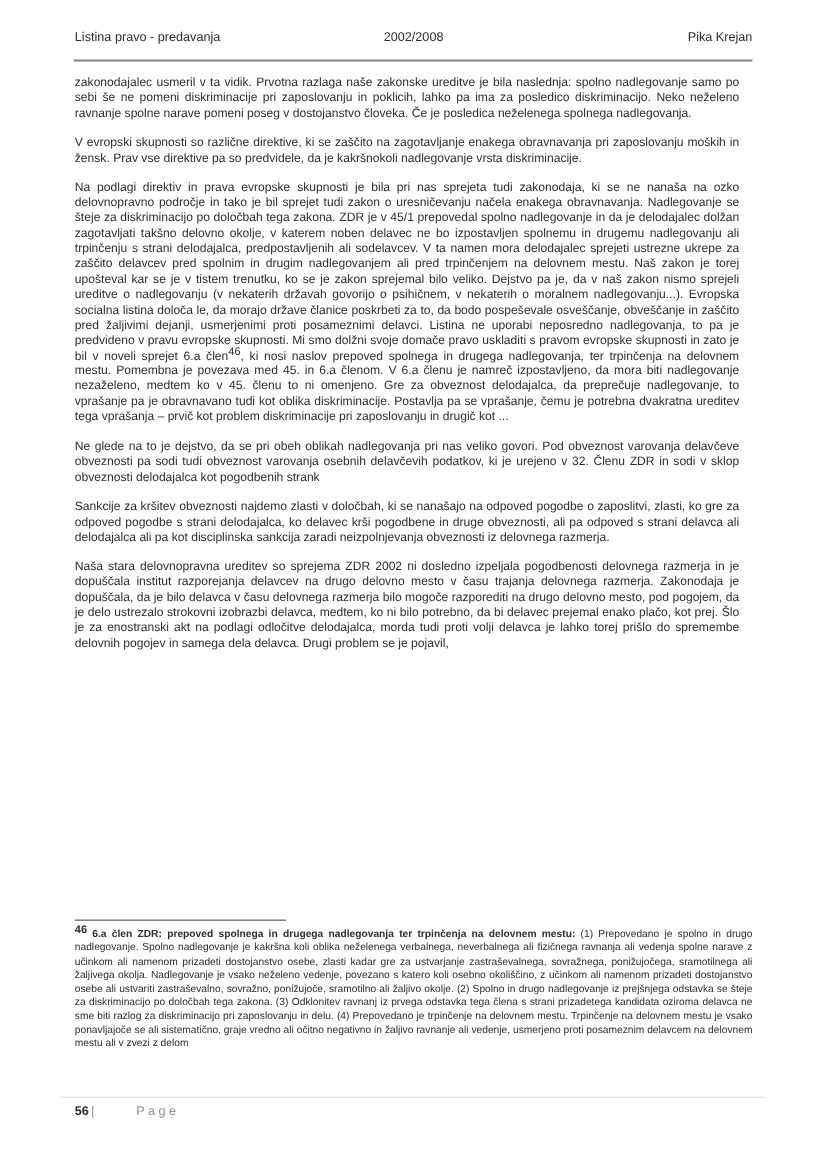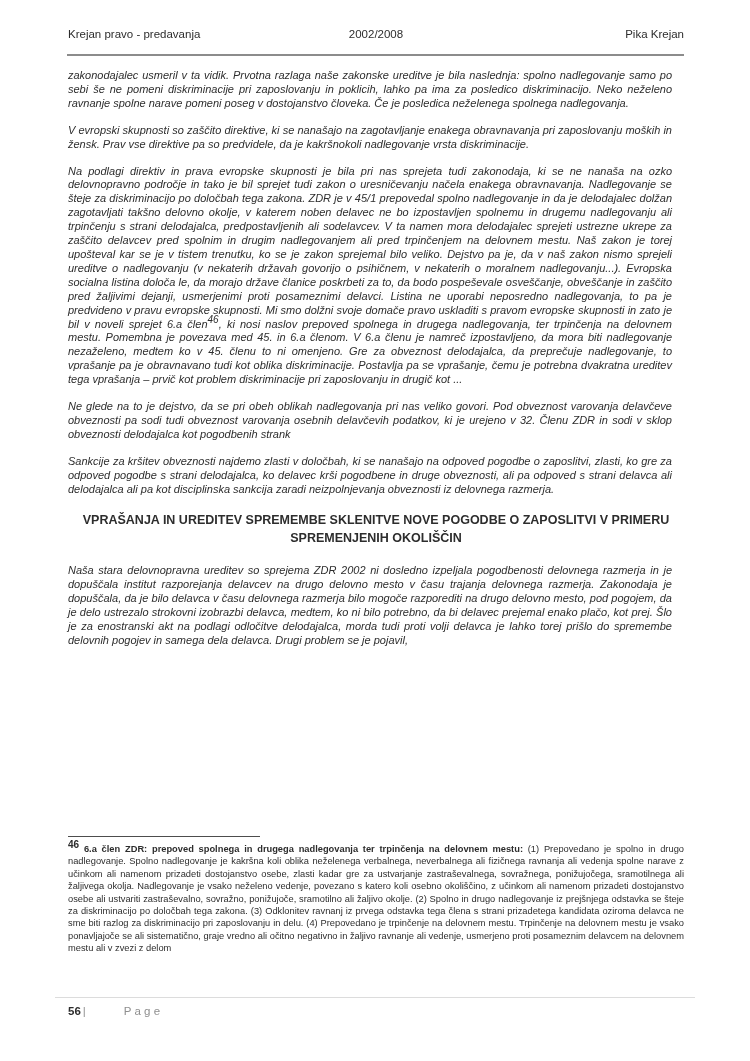"Krejan pravo - predavanja" span.h-left { text: Krejan -> Listina }
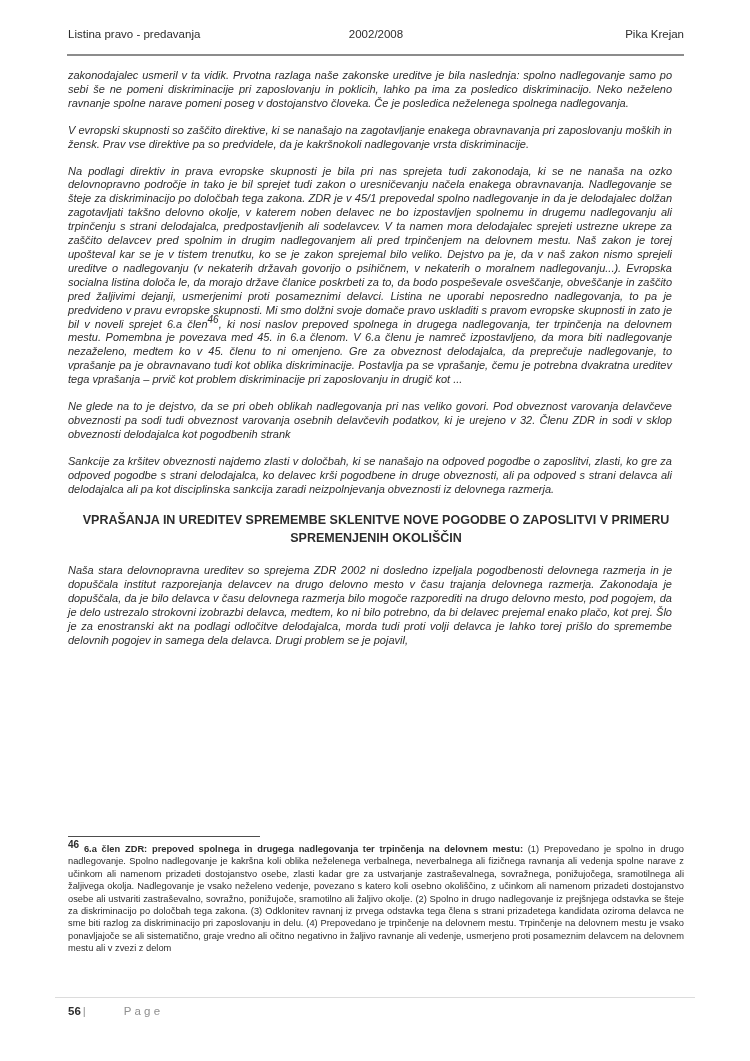"zakonodajalec usmeril v ta vidik." .para { font-style: italic -> none }
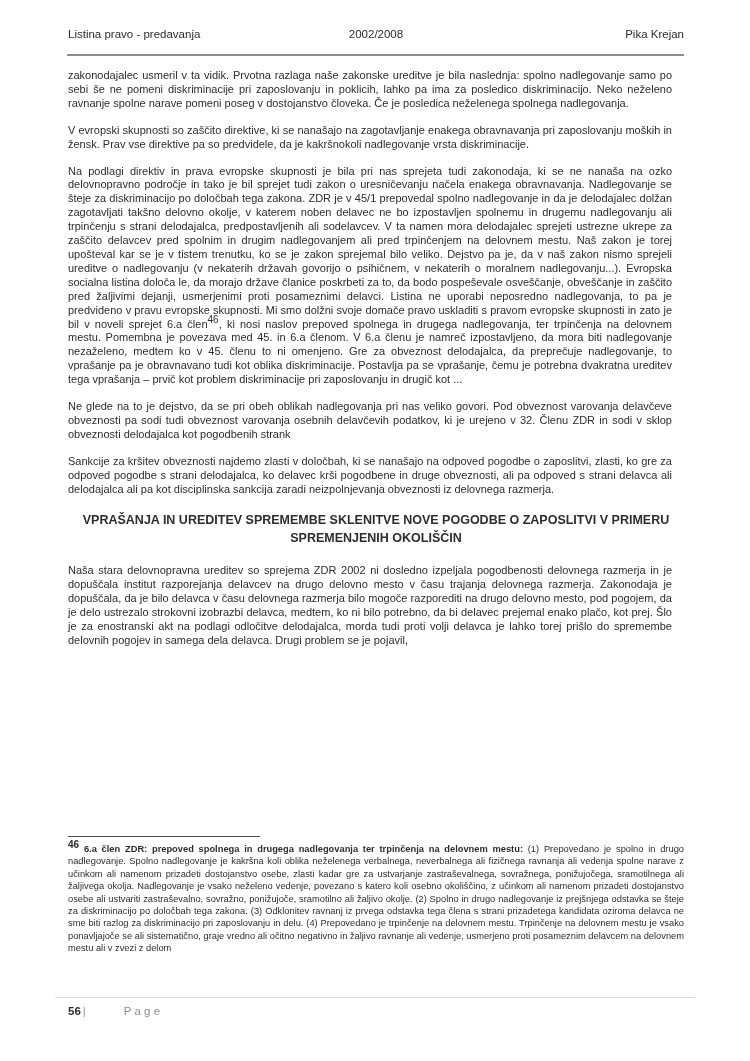"V evropski skupnosti so zaščito" span { text: zaščito direktive, ki se nanašajo -> različne direktive, ki se zaščito }
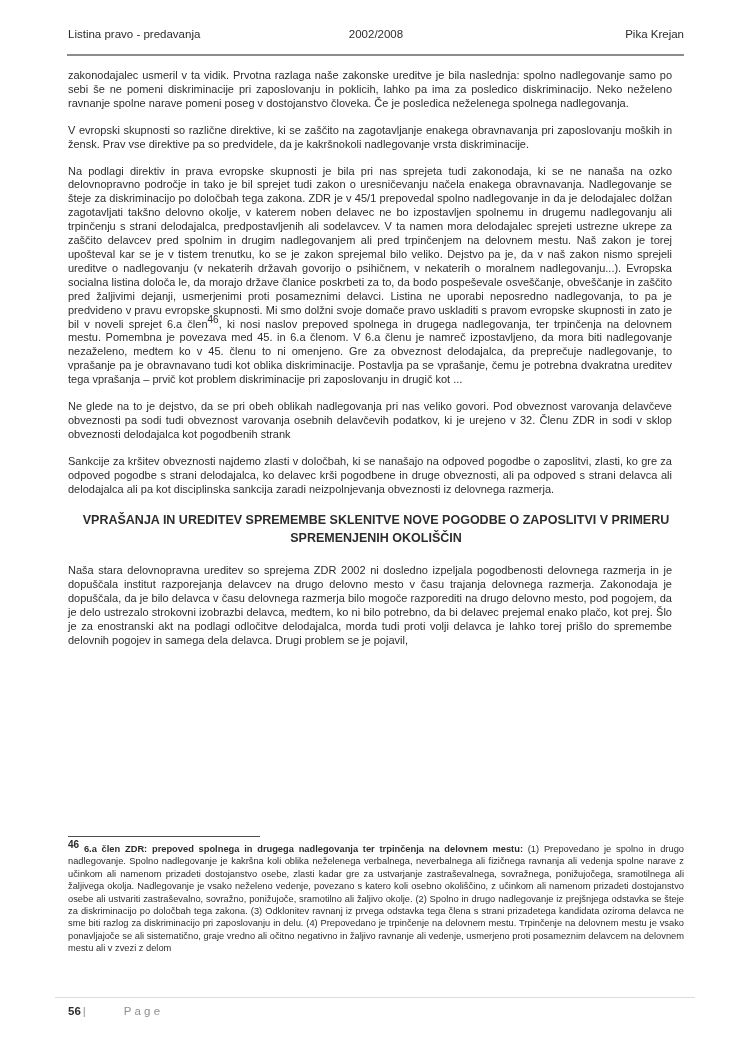"VPRAŠANJA IN UREDITEV SPREMEMBE" h2.heading { html: <h2><span>VPRAŠANJA IN UREDITEV SPREMEMBE SKLENITVE NOVE POGODBE O ZAPOSLITVI V PRIMERU SPREMENJENIH OKOLIŠČIN</span></h2> -> none }
